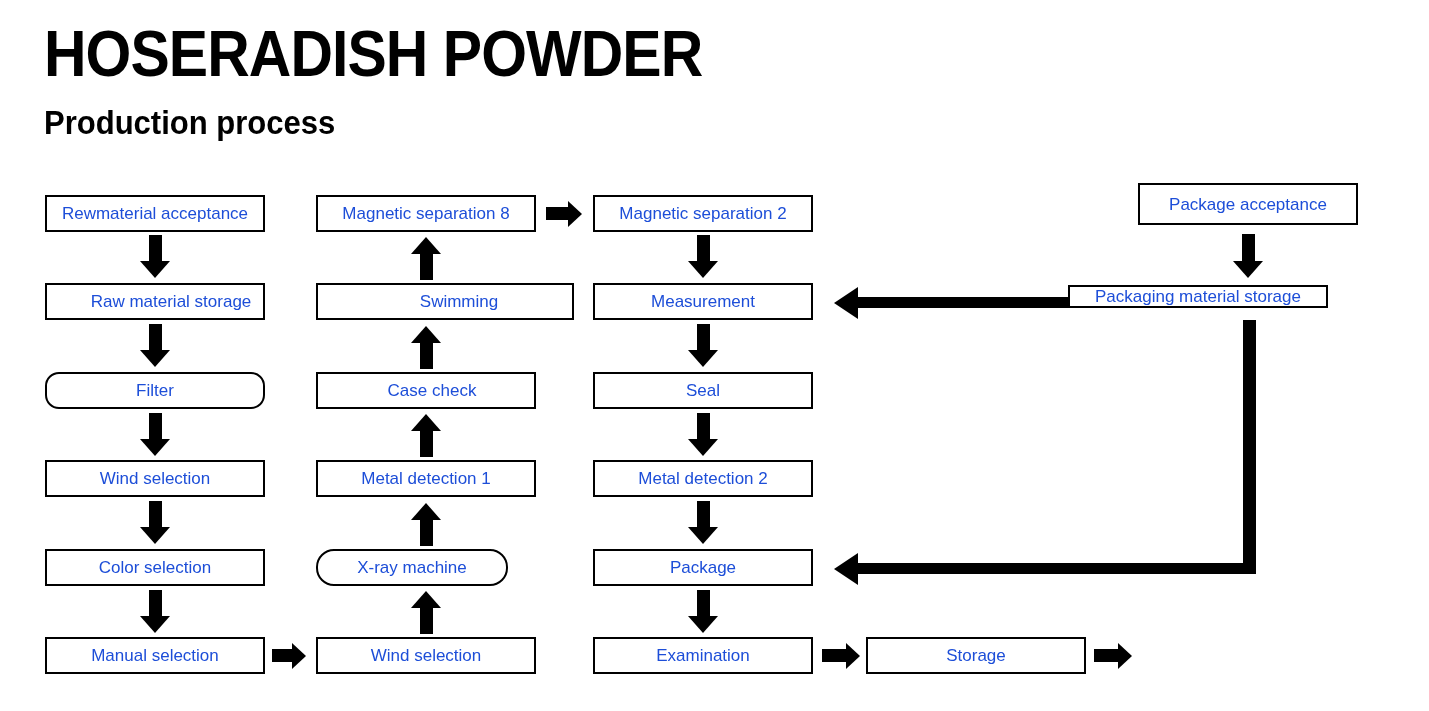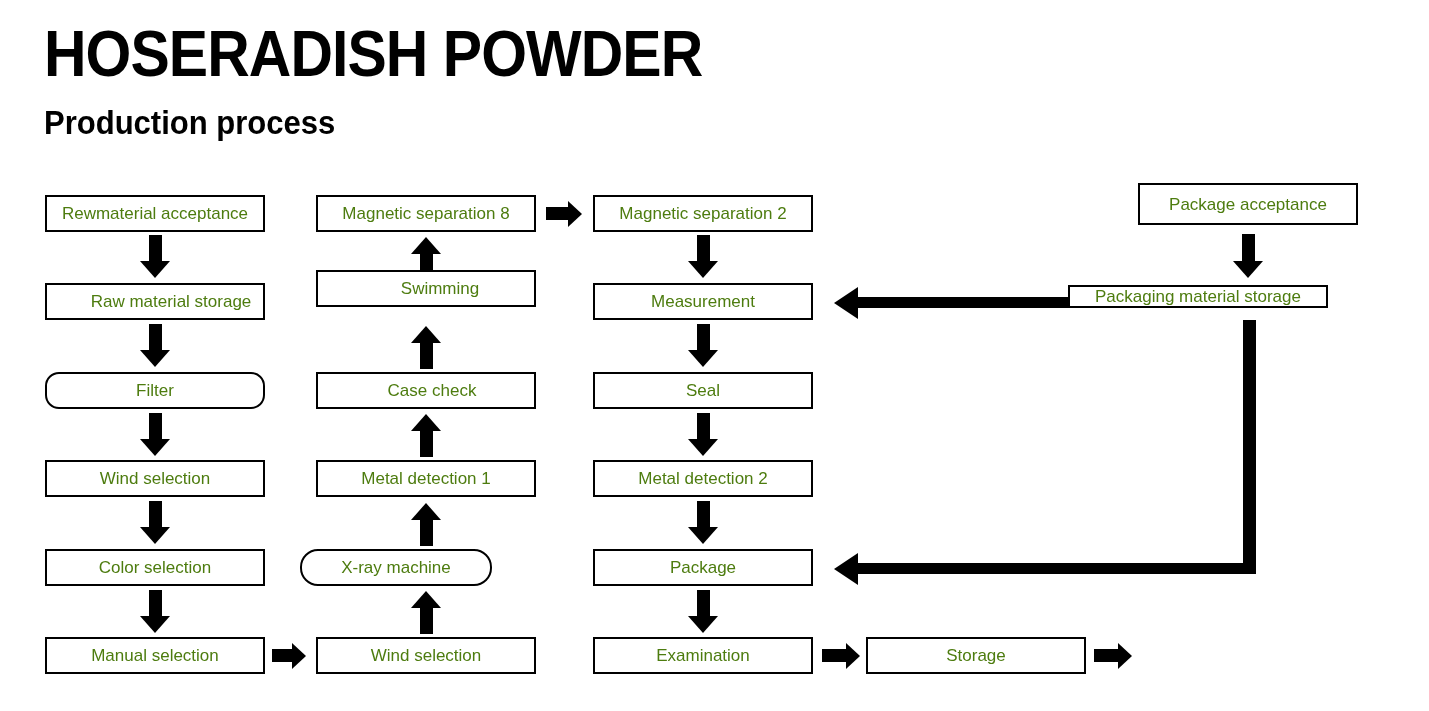"Rewmaterial acceptance" .node { color: #4d7c0f -> #1d4ed8 }
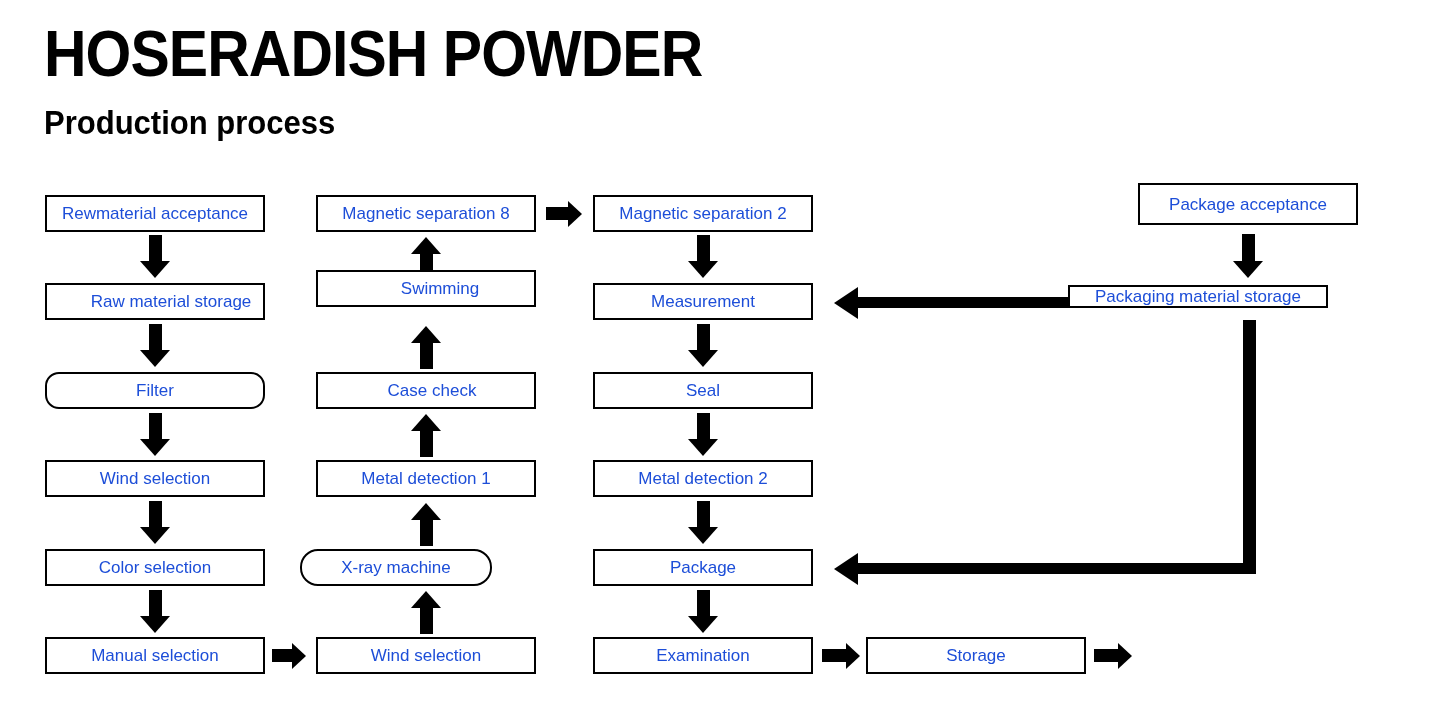"Swimming" div.node { top: 270px -> 283px; width: 220px -> 258px }
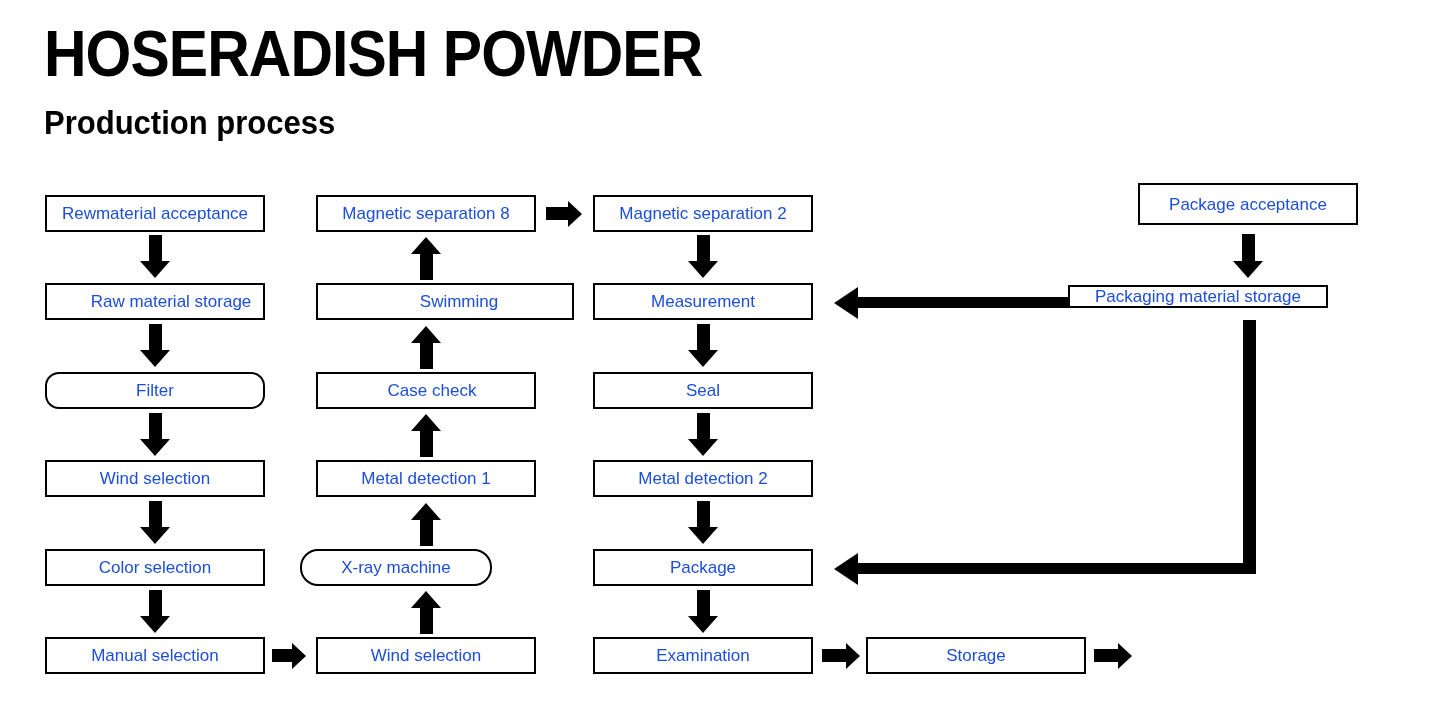"X-ray machine" div.node { left: 300px -> 316px }
